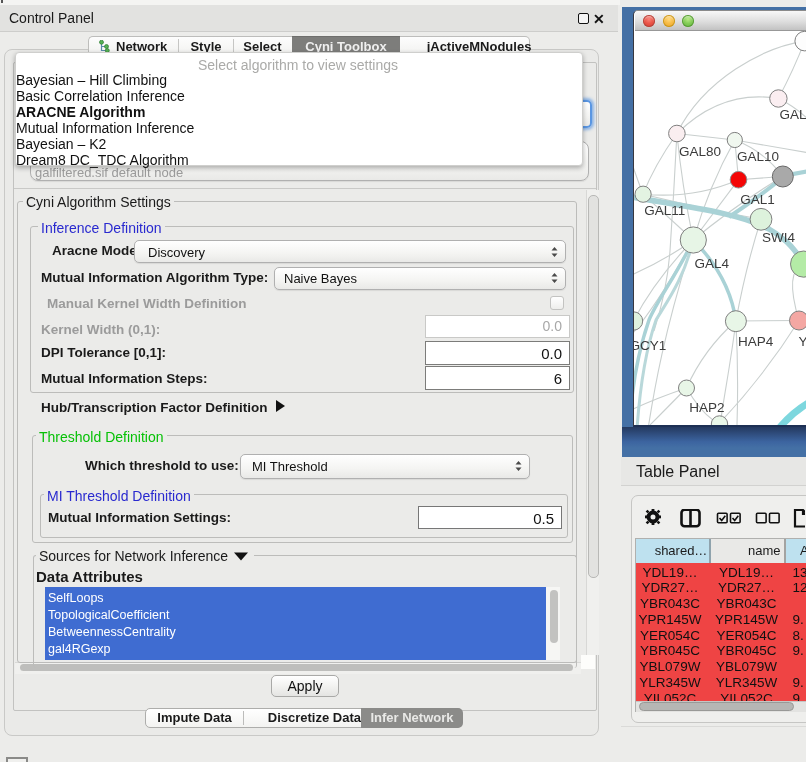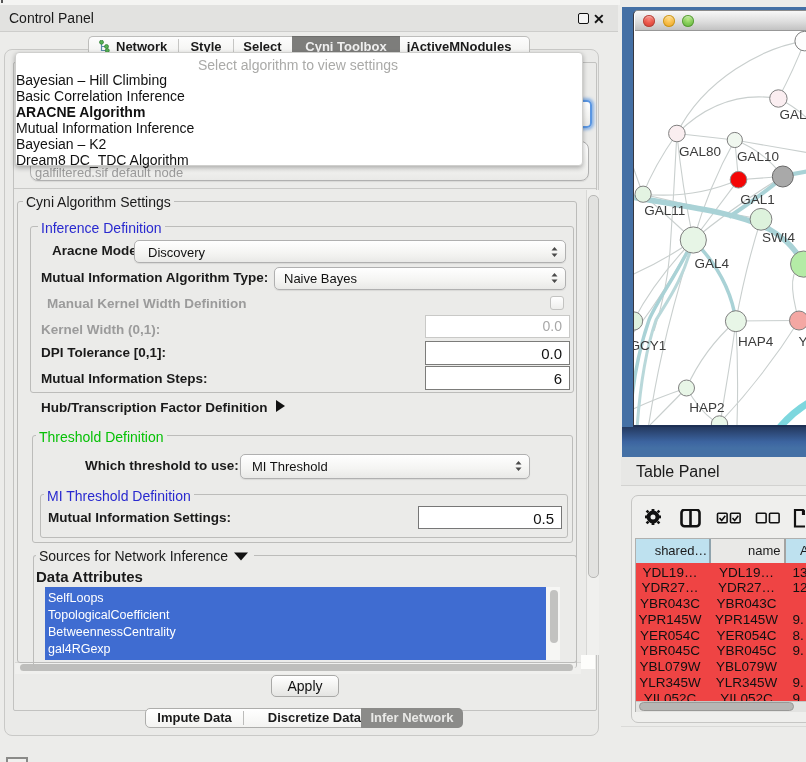"jActiveMNodules" div { left: 312px -> 332px }
